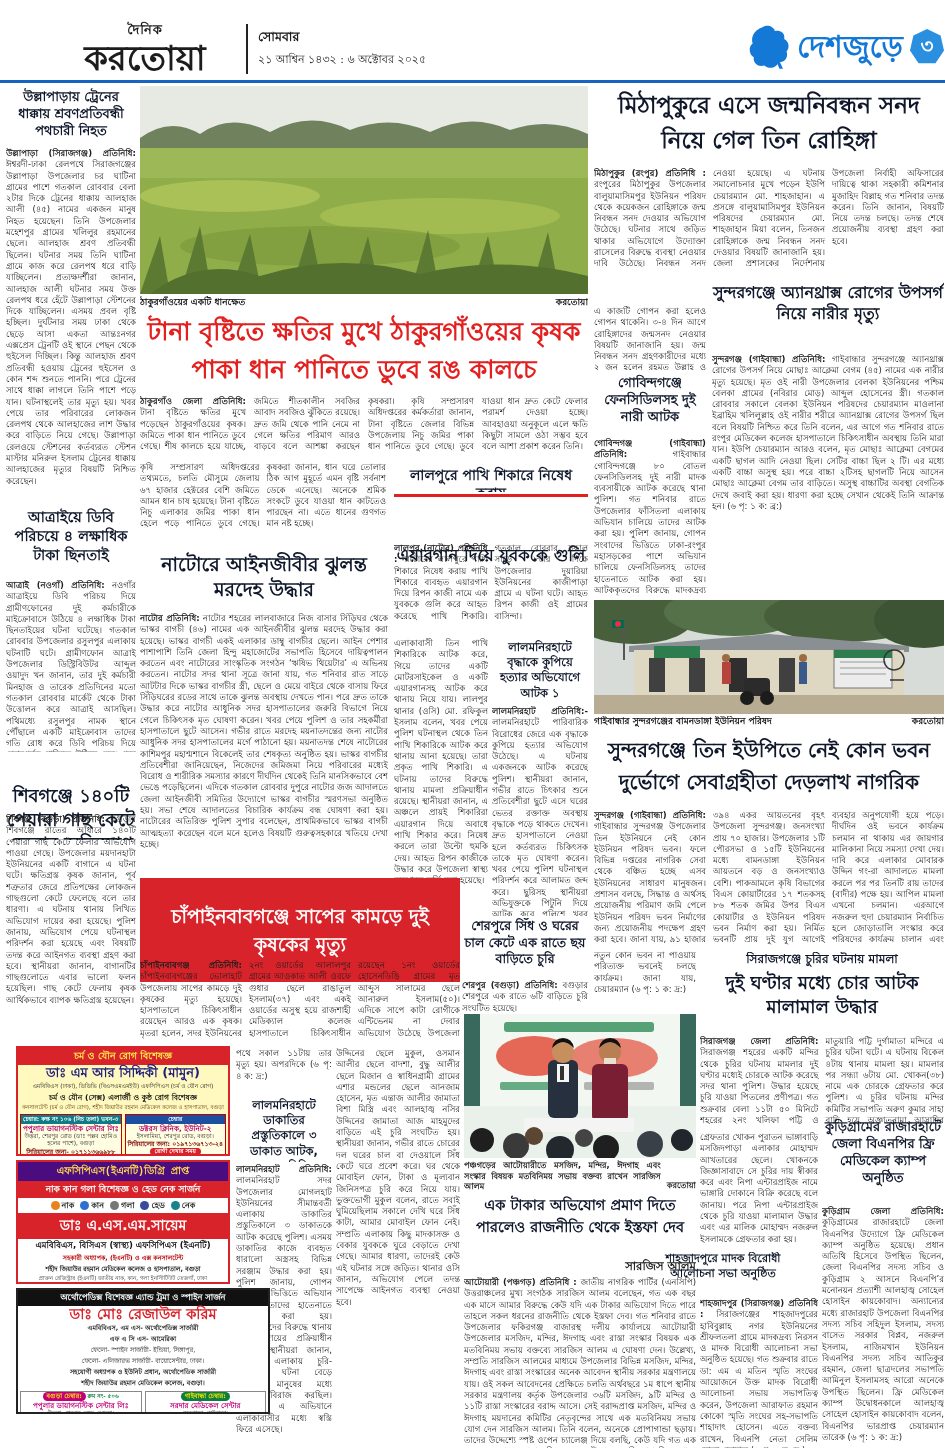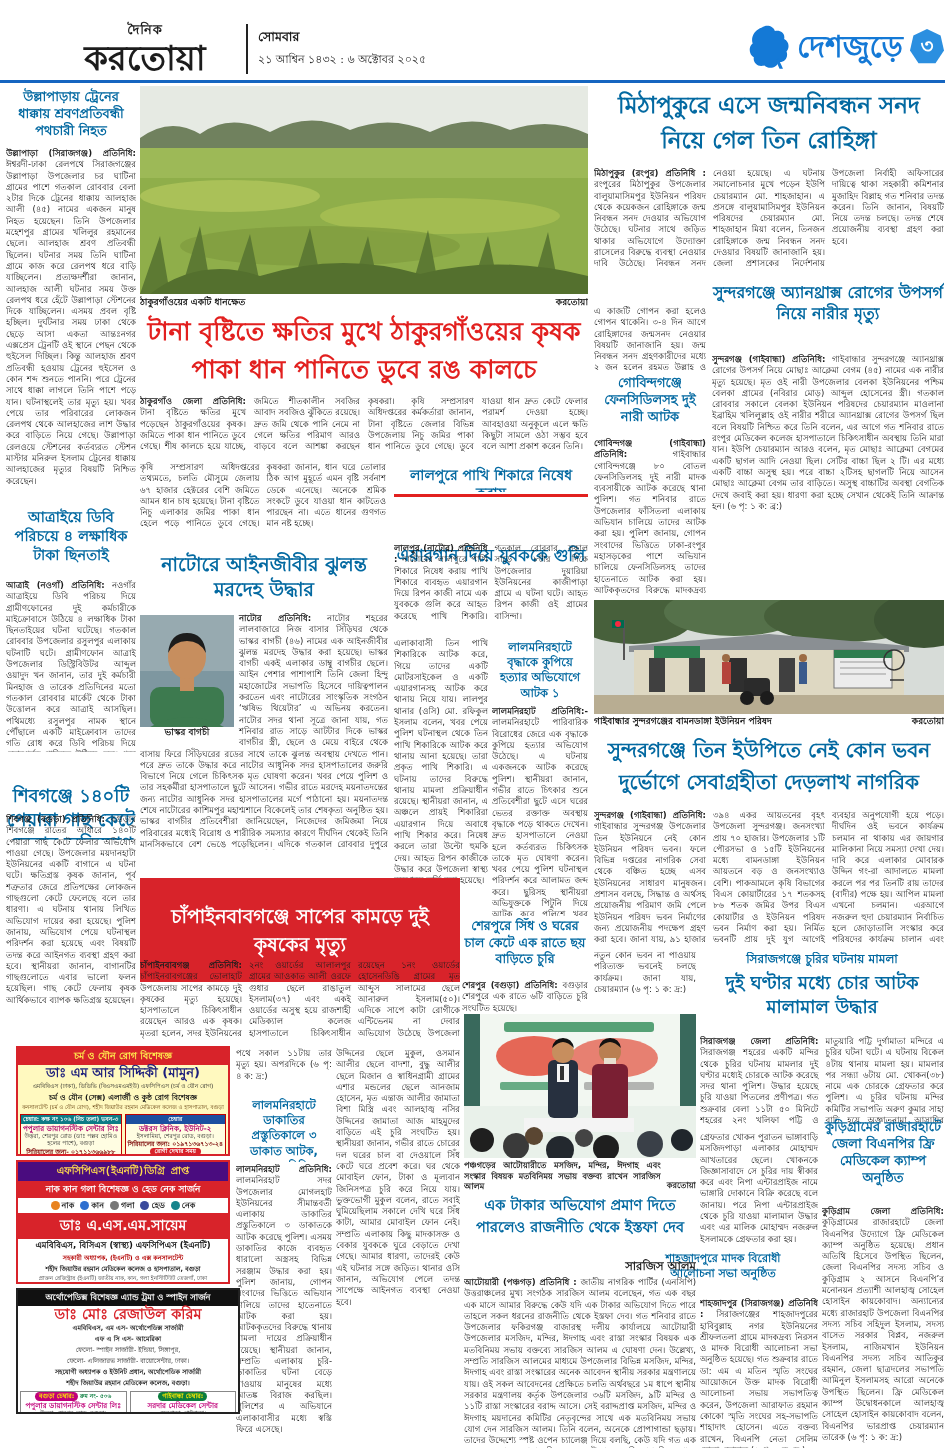"উল্লাপাড়ায় ট্রেনের ধাক্কায়" .head { color: #0369a1 -> #0f172a }
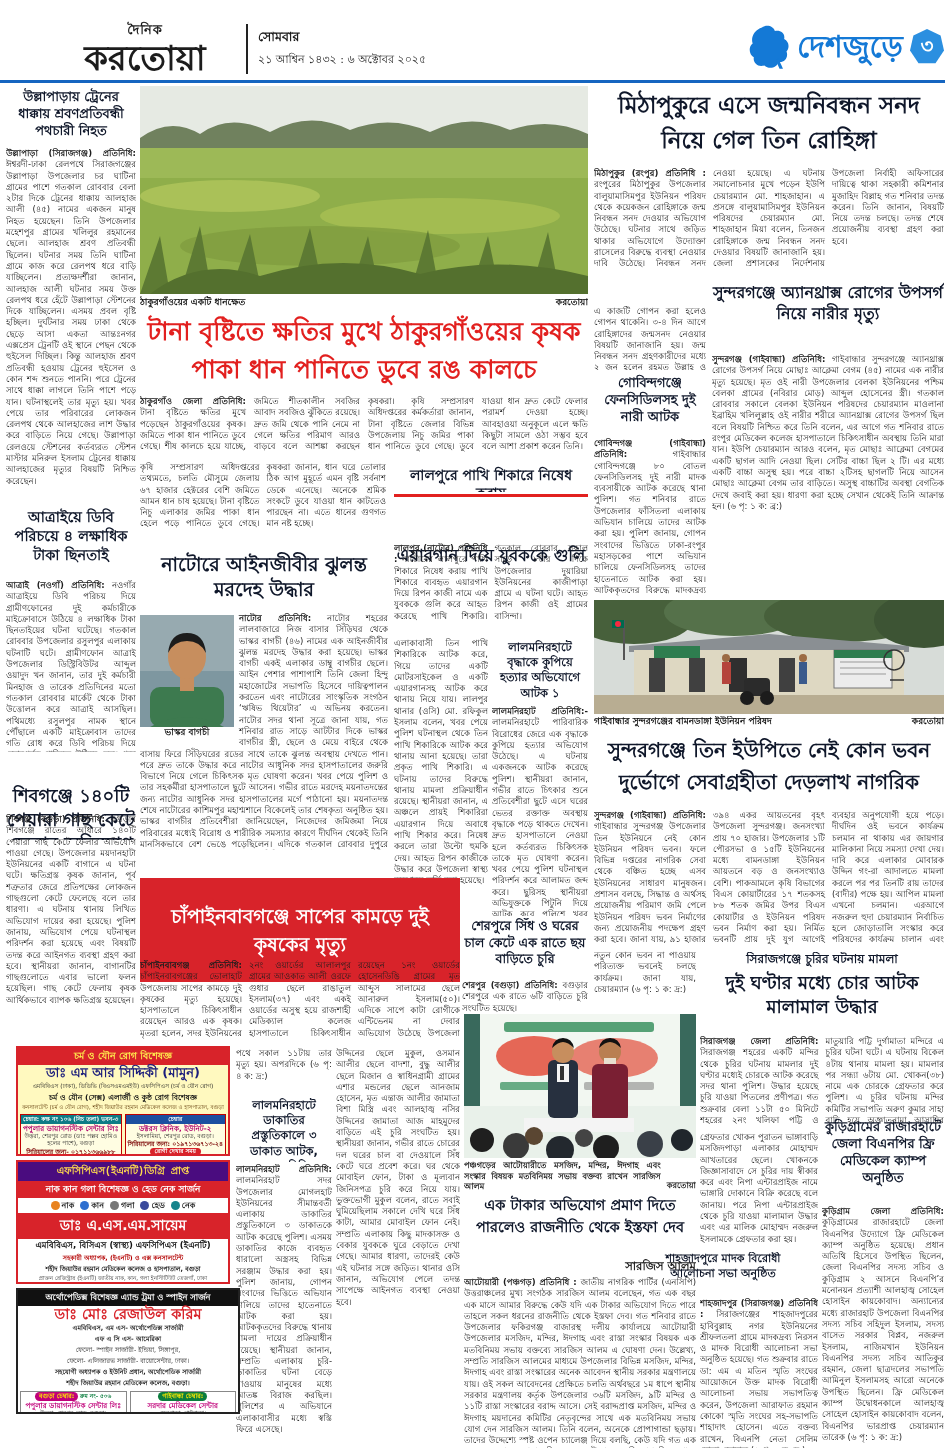"ভাস্কর বাগচী" span { html: <span> <span> <svg> <rect></rect> <rect></rect> <rect></rect> <rect></rect> <ellipse></ellipse> <path></path> <path></path> </svg> </span> <span>ভাস্কর বাগচী</span> </span> -> none }
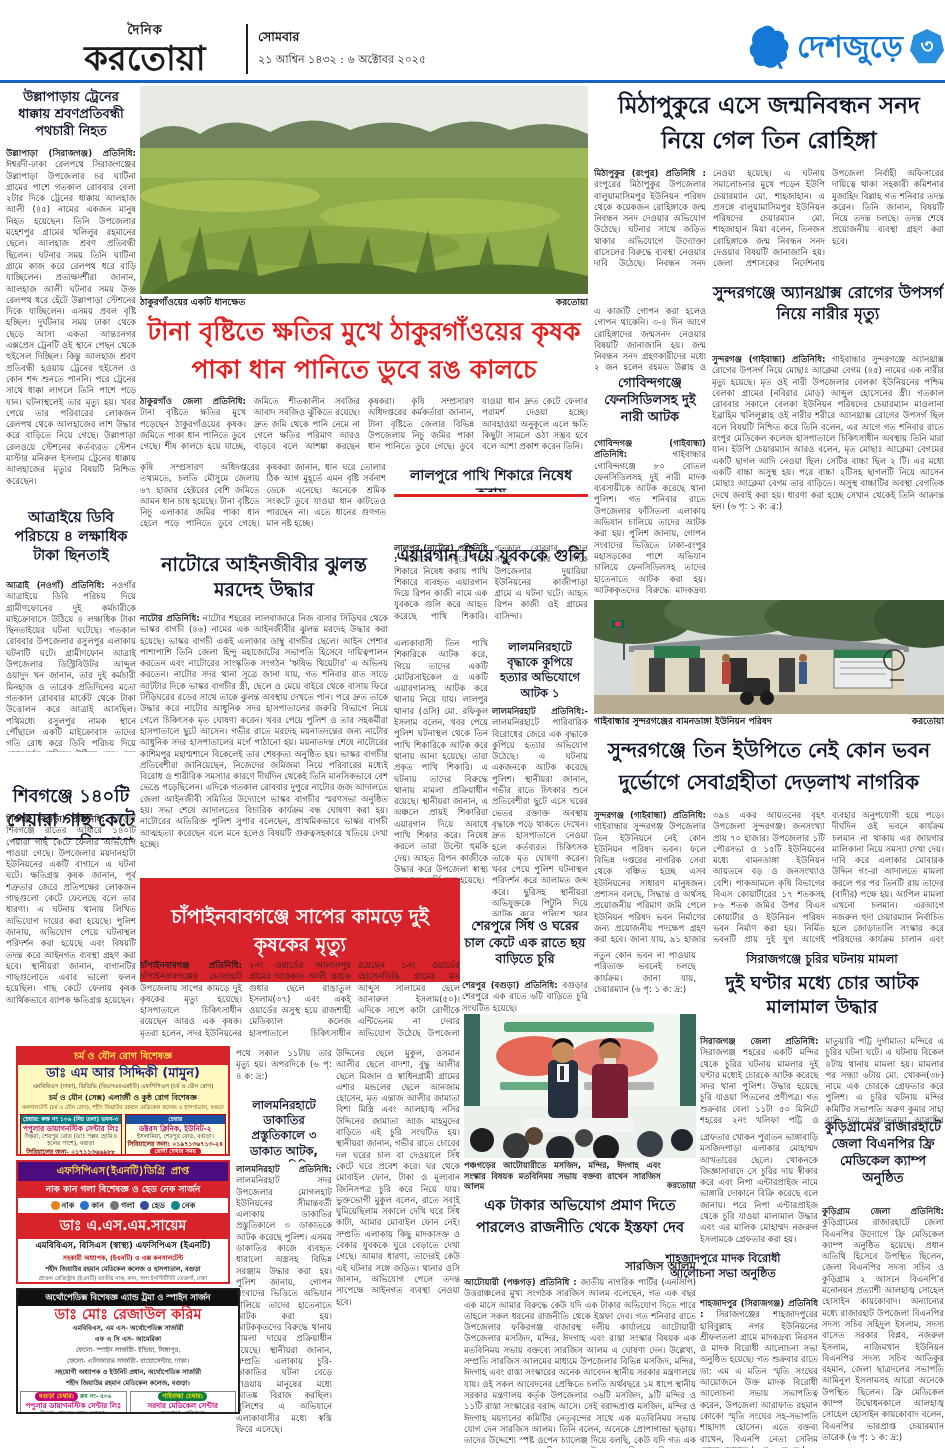"অর্থোপেডিক্স বিশেষজ্ঞ এ্যান্ড ট্রমা ও" div.abs { width: 224px -> 254px }
